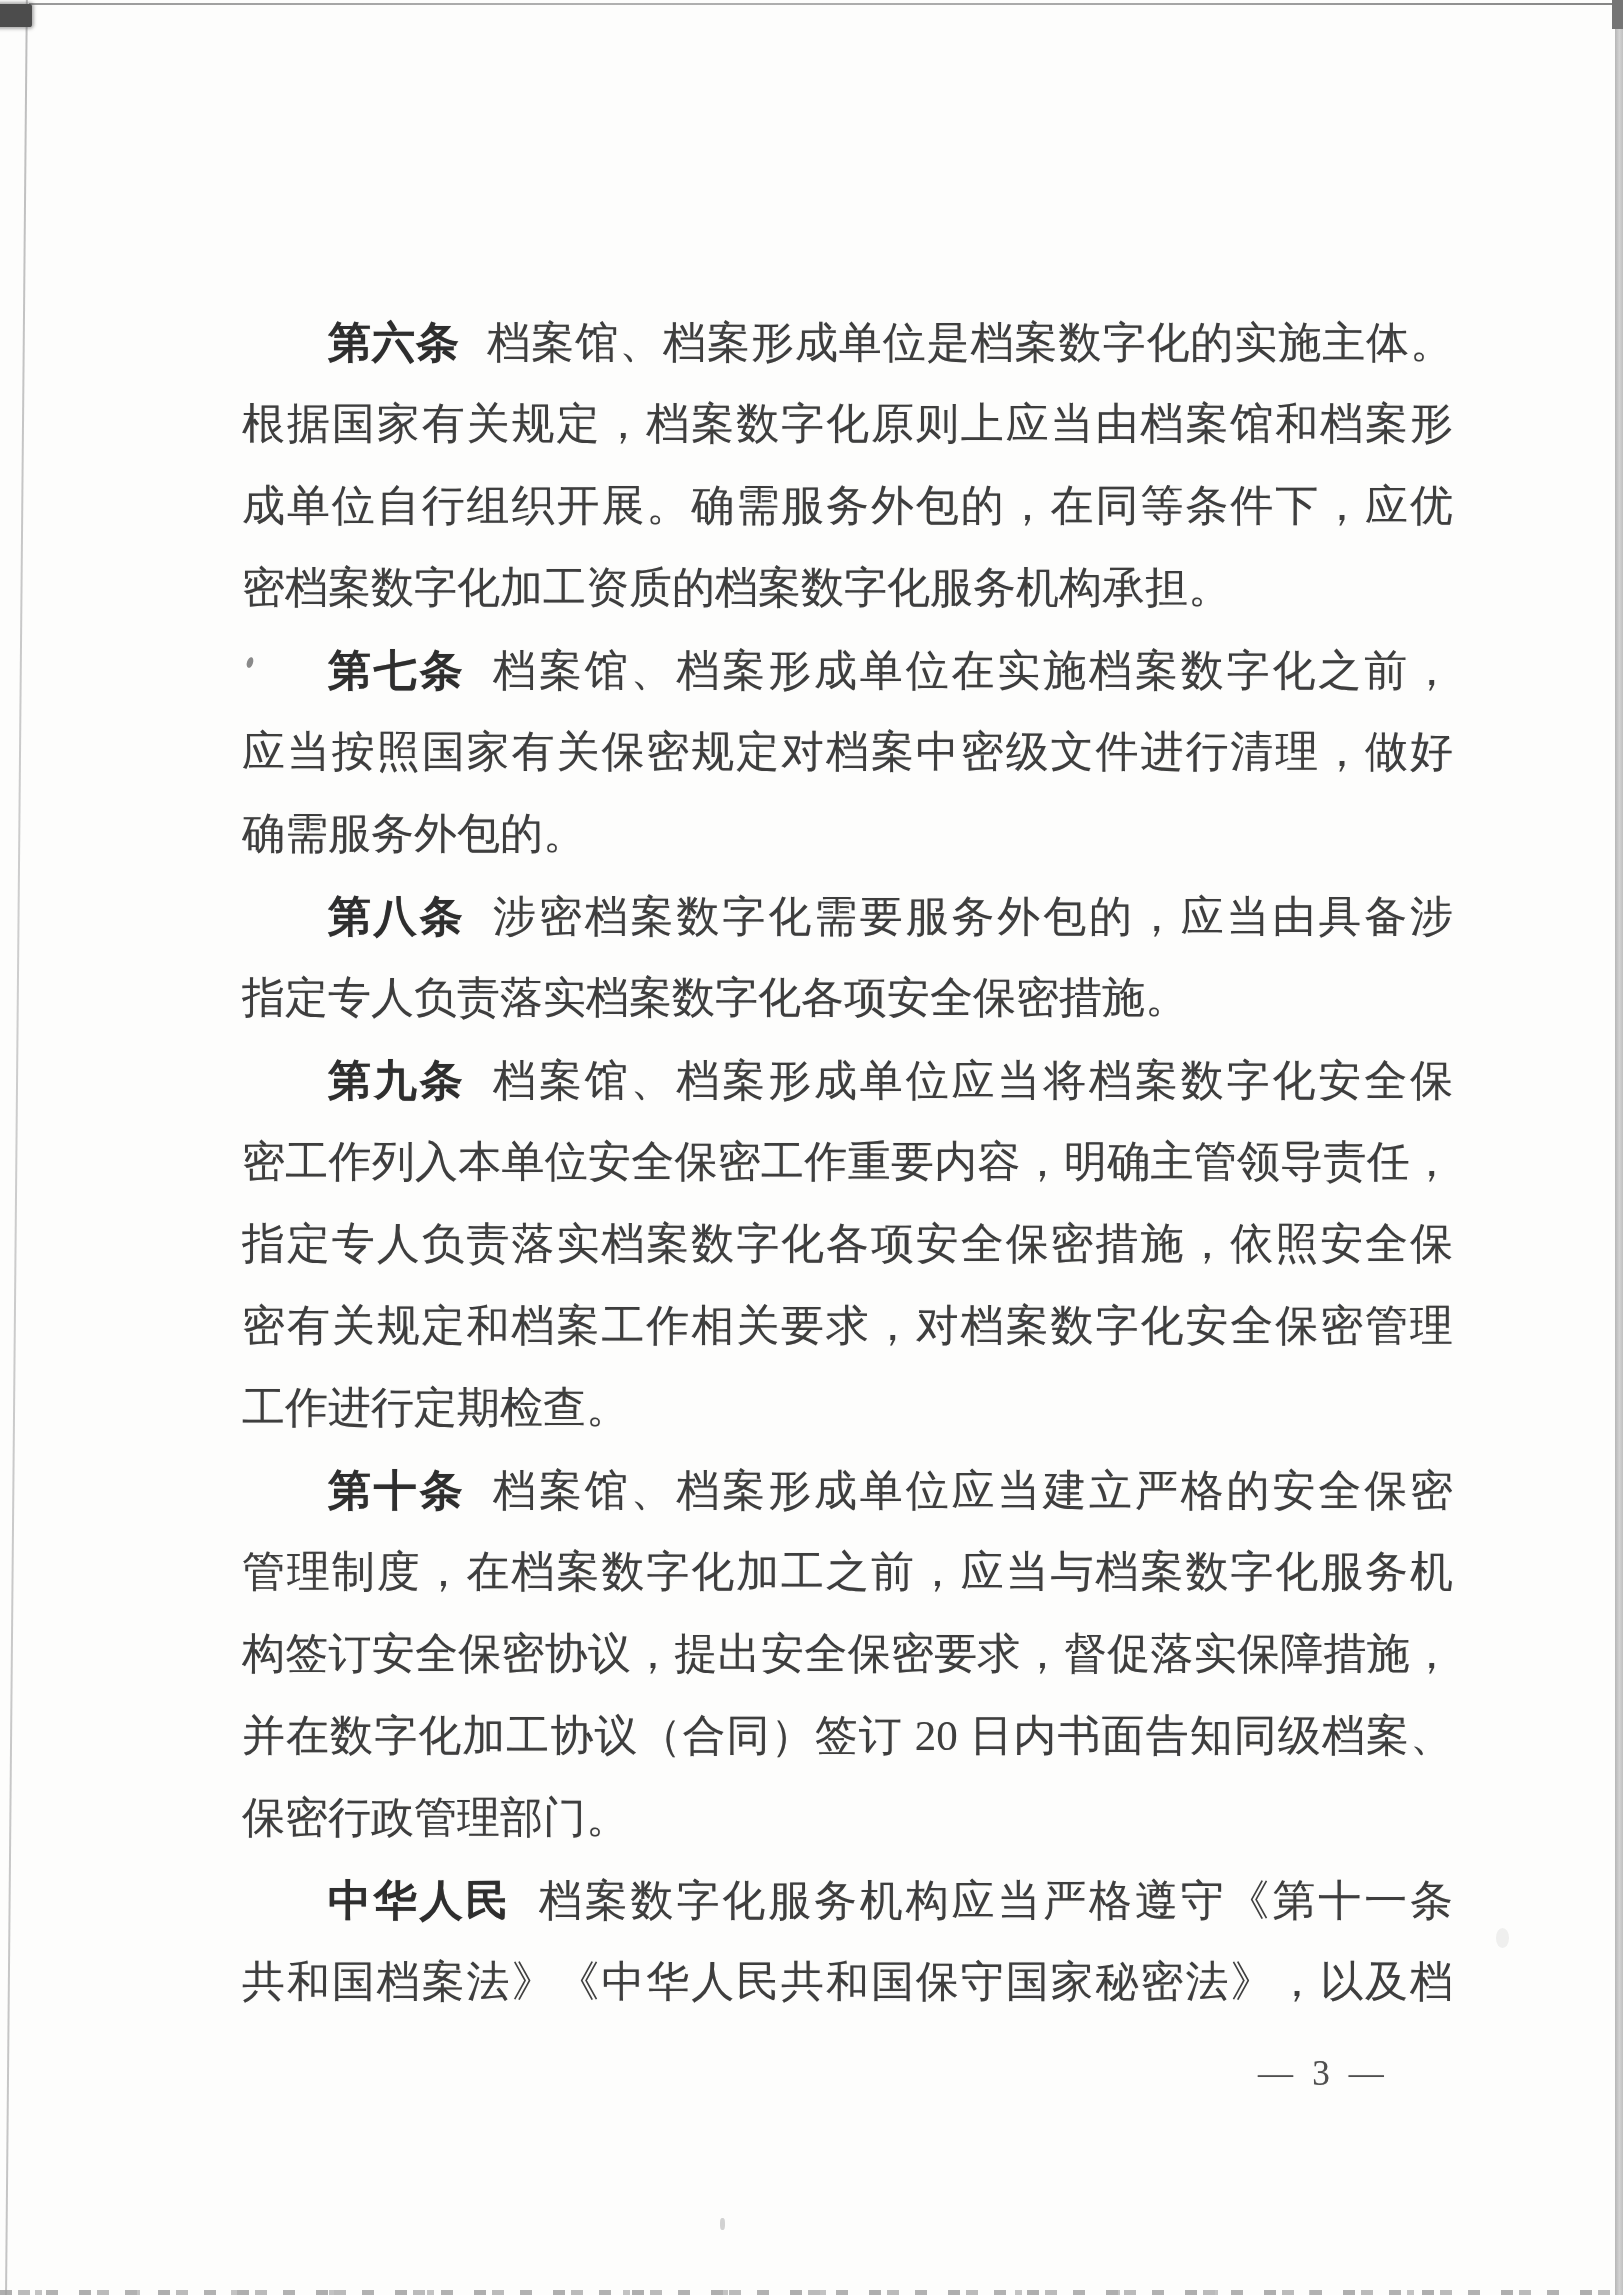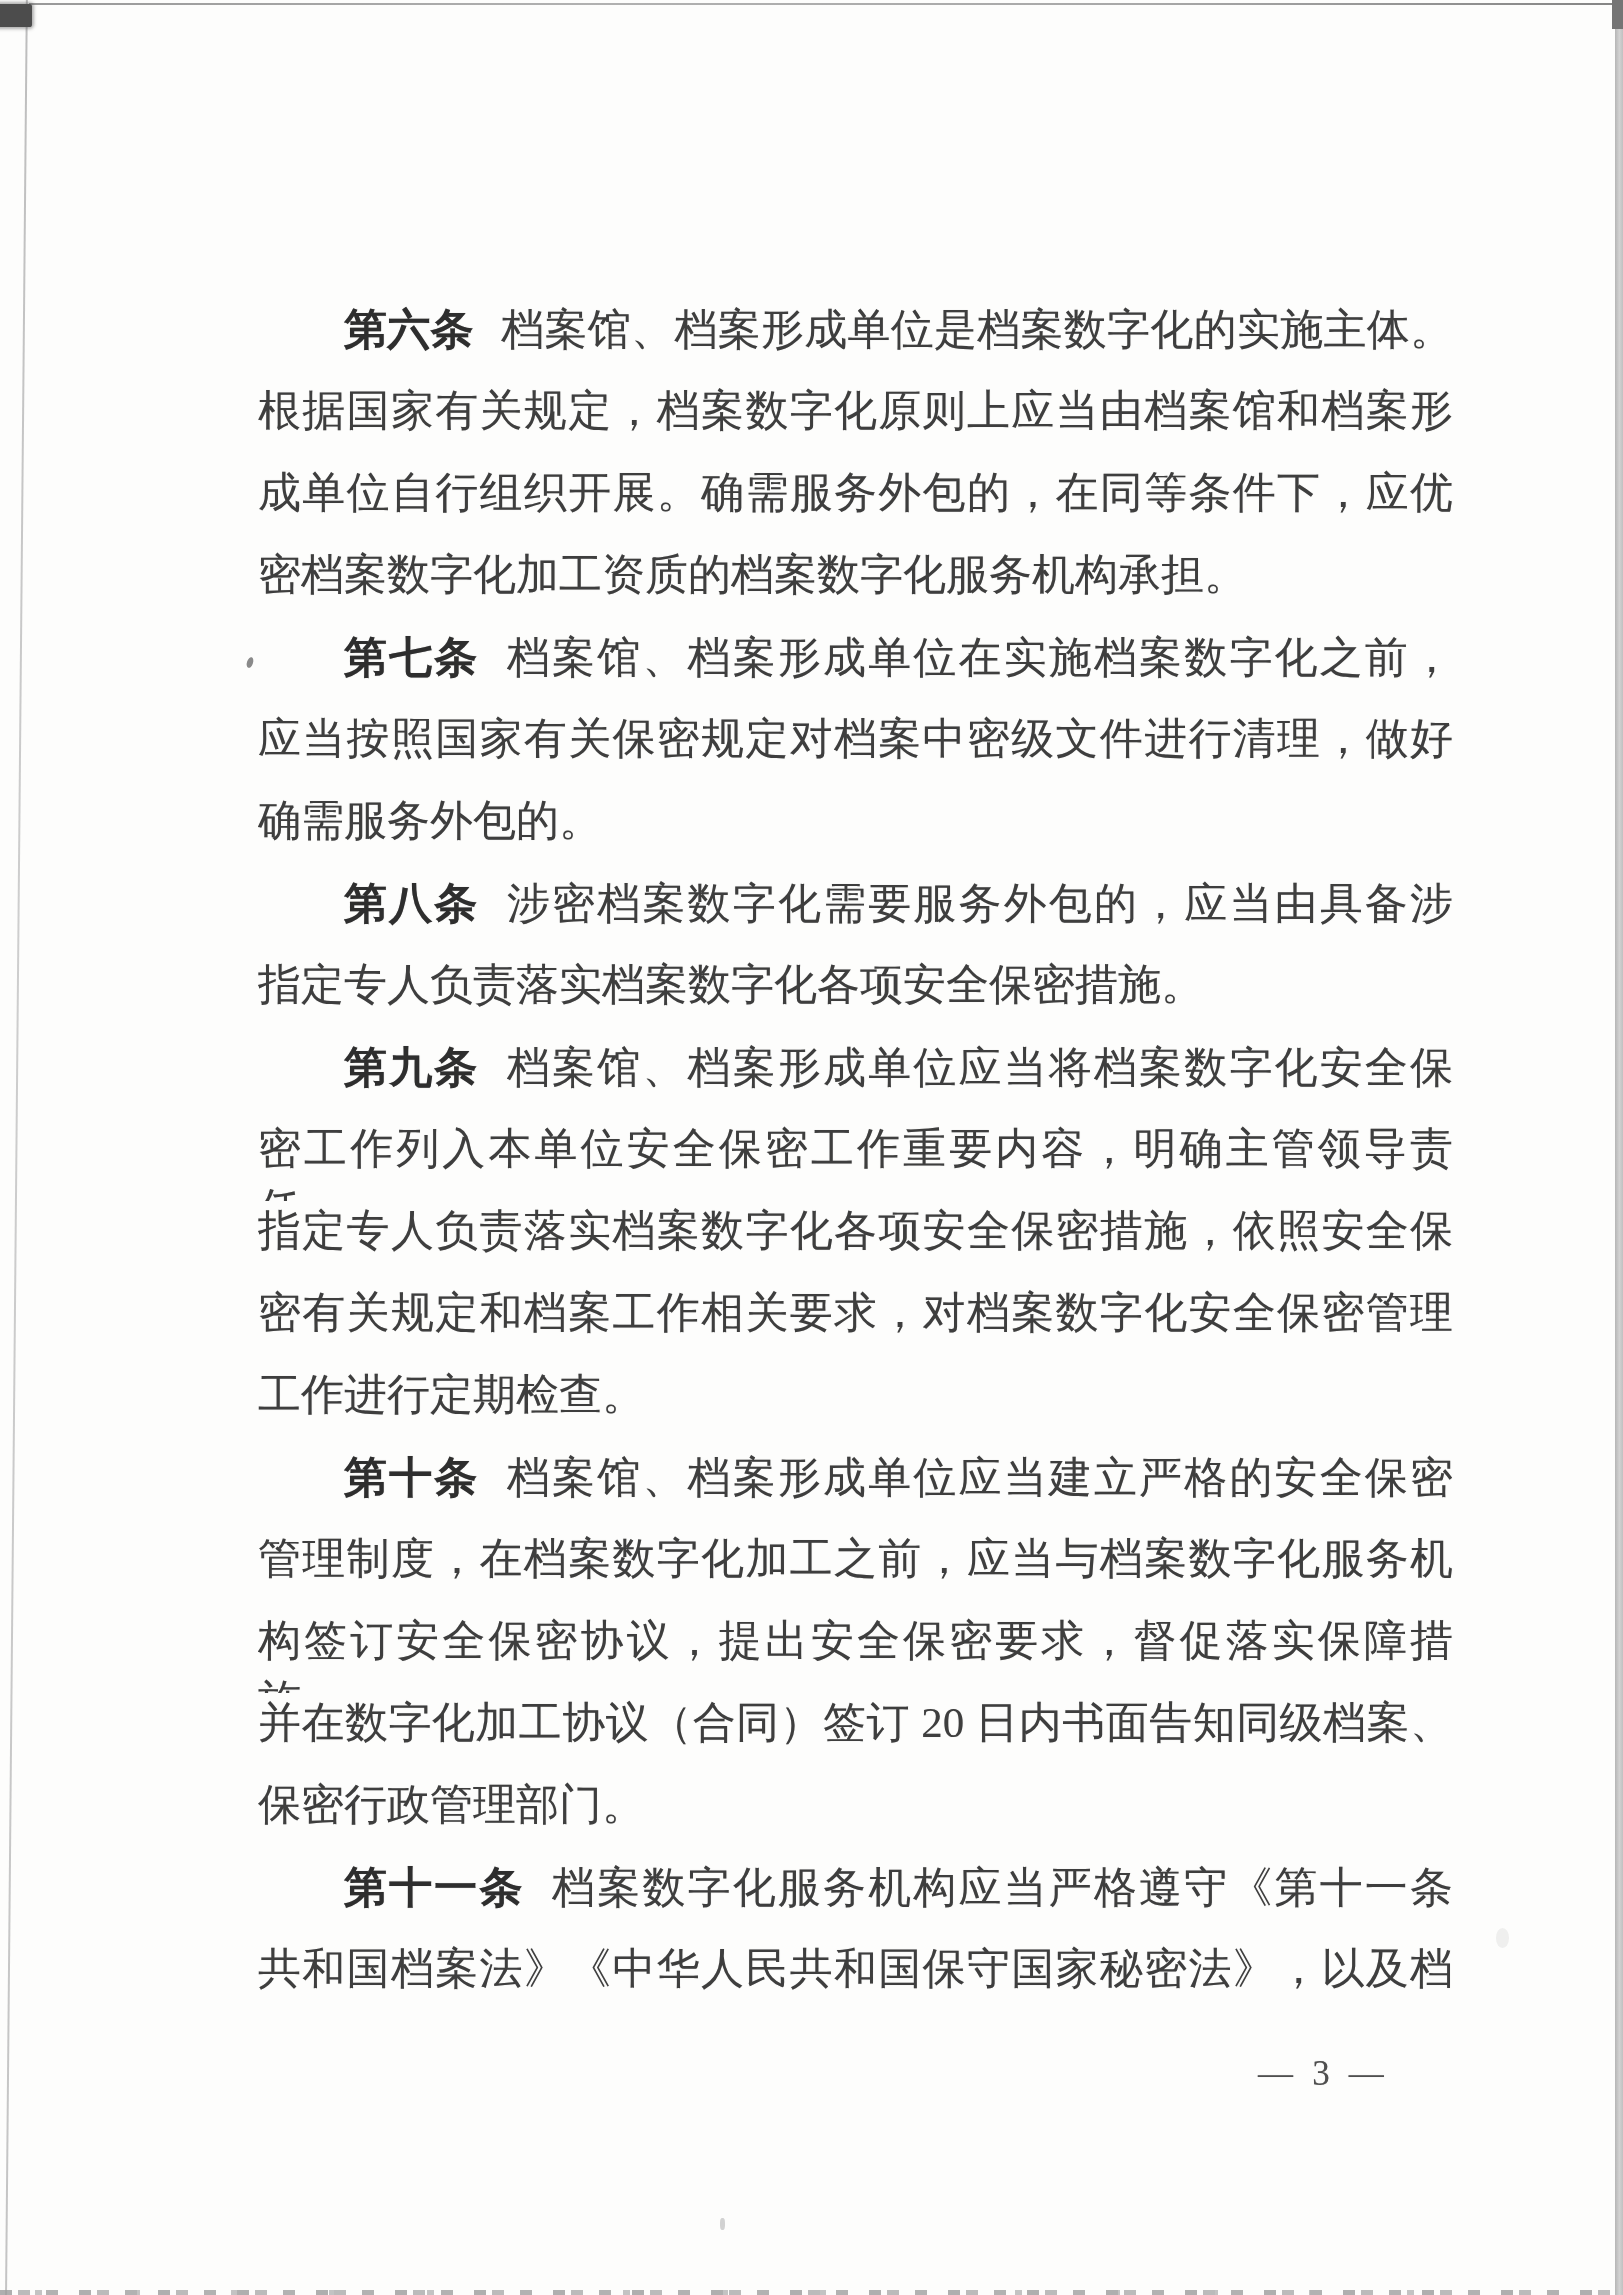"第六条 档案馆、档案形成单位是档案数字化的实施主体。" .line { line-height: 60px -> 86px; margin-left: 16px -> none }
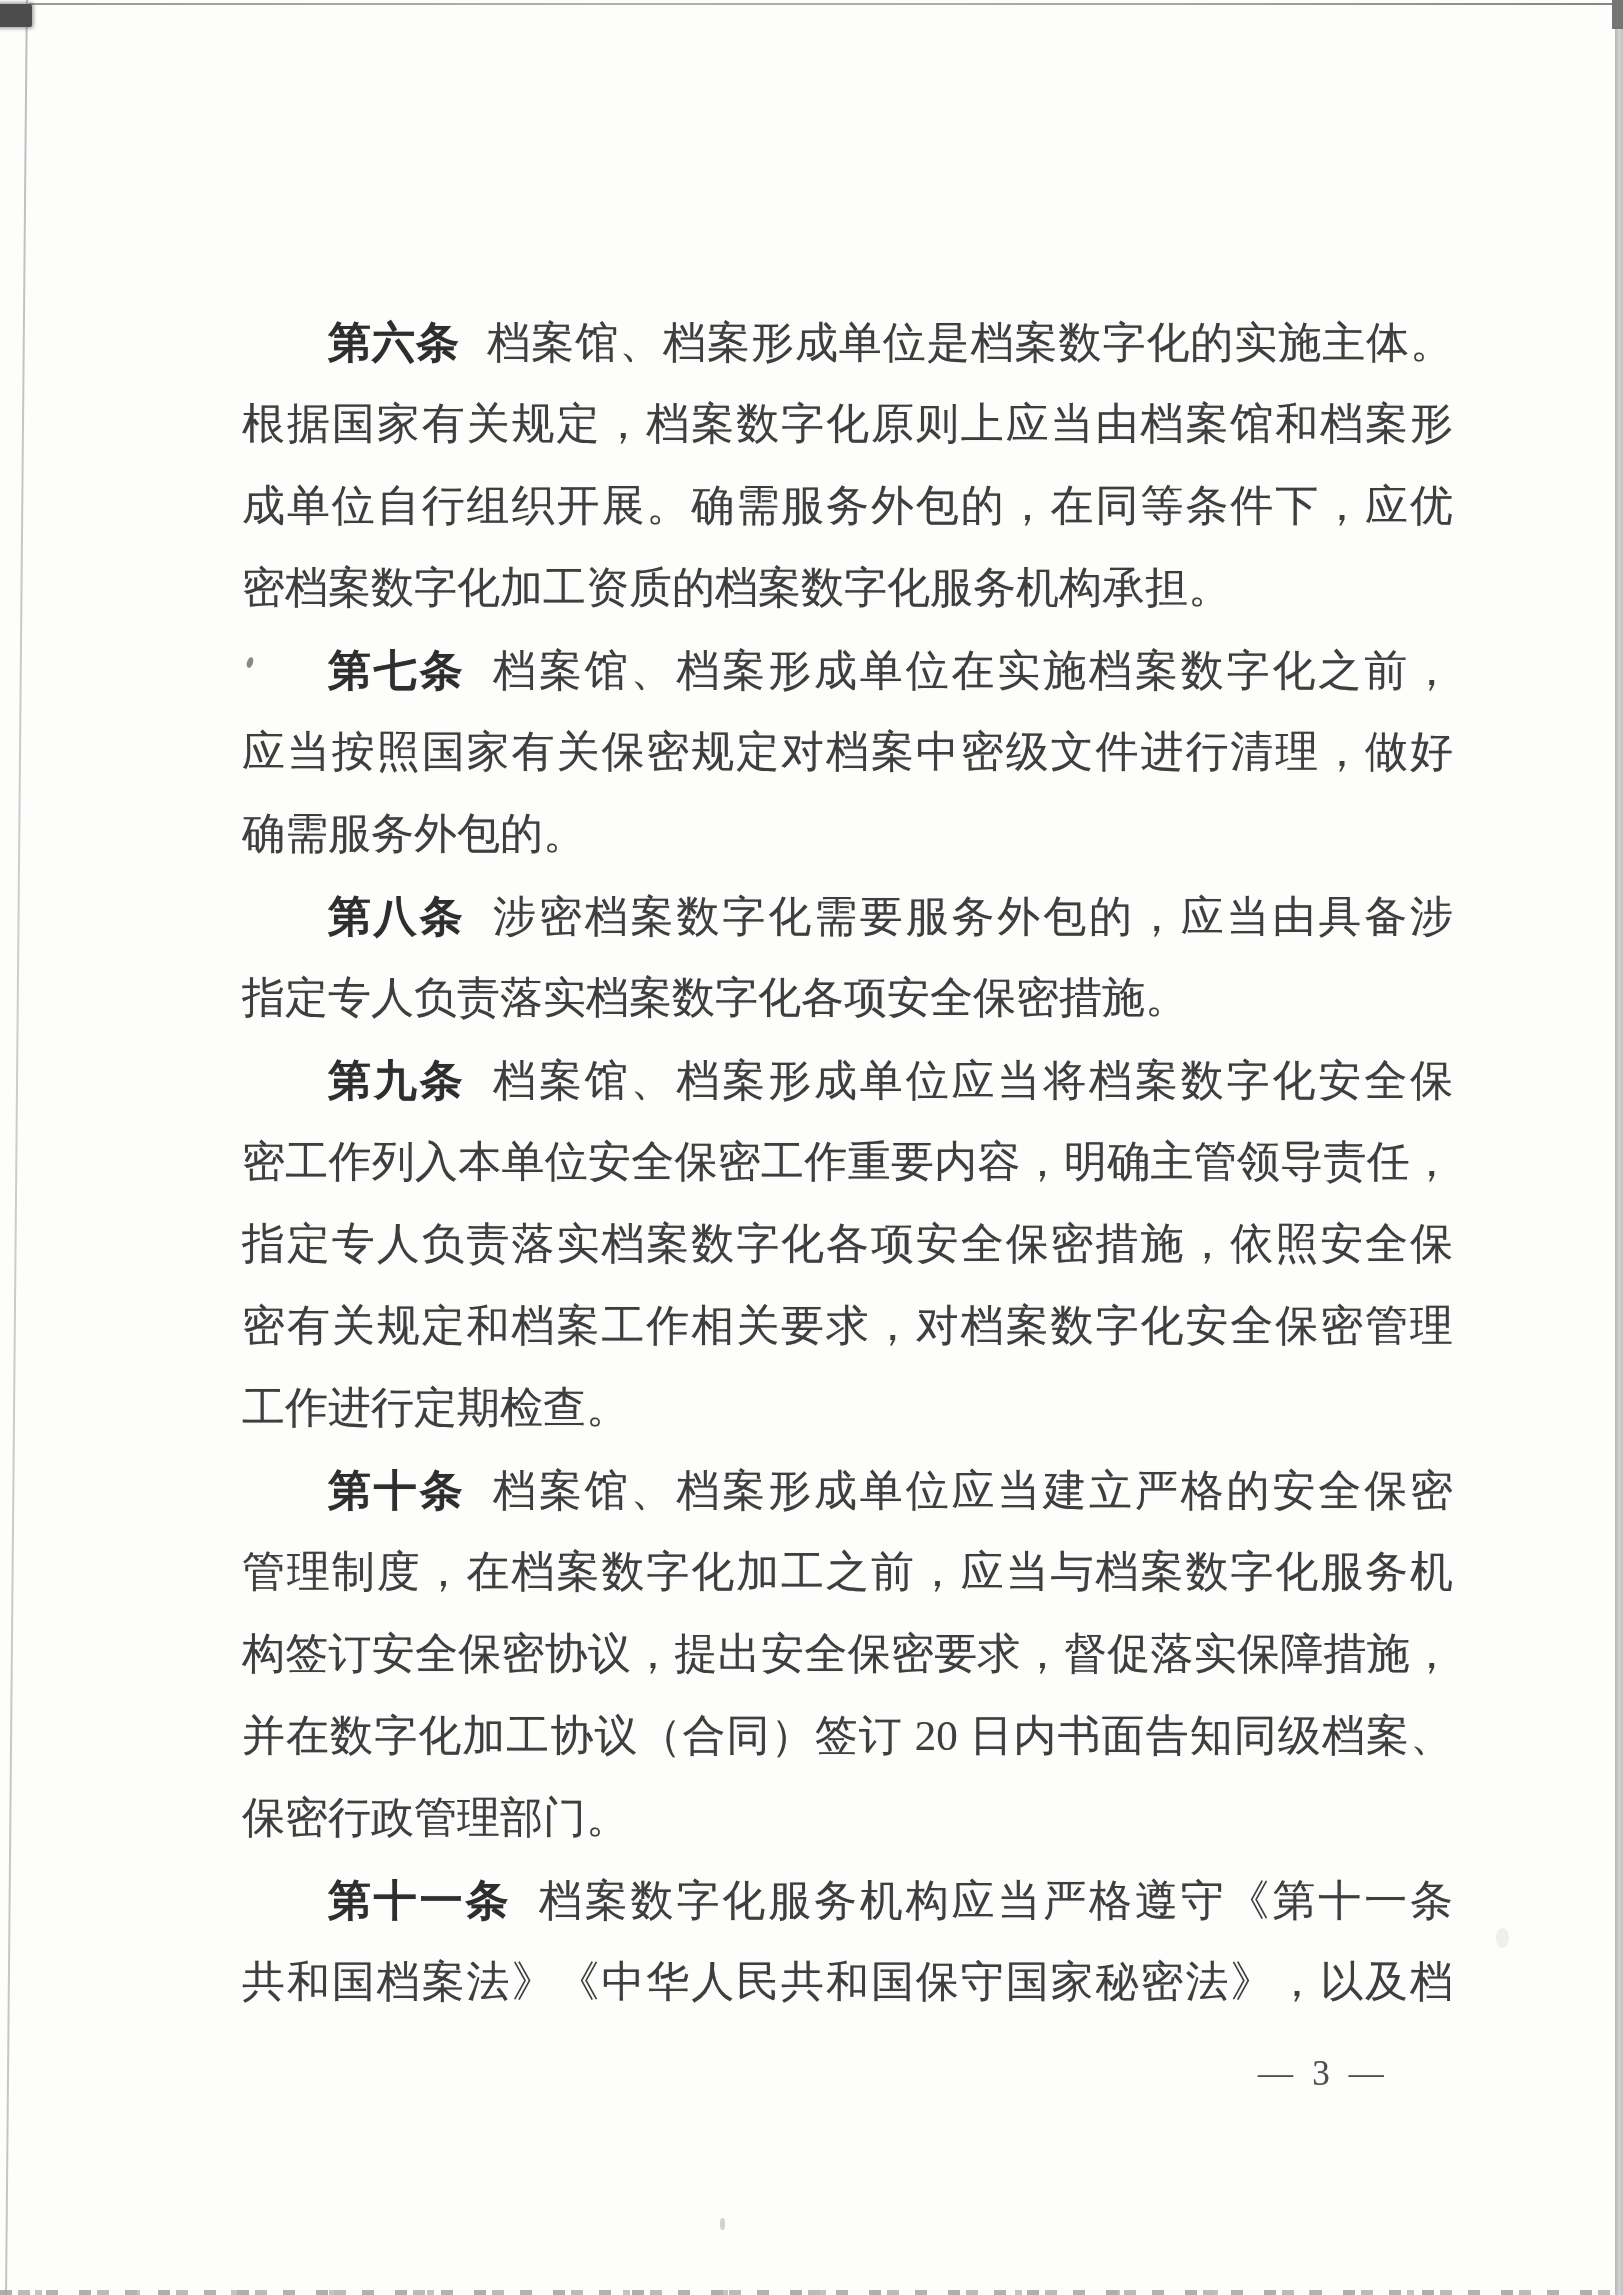"第十一条" span.head { text: 第十一条 -> 中华人民 }
